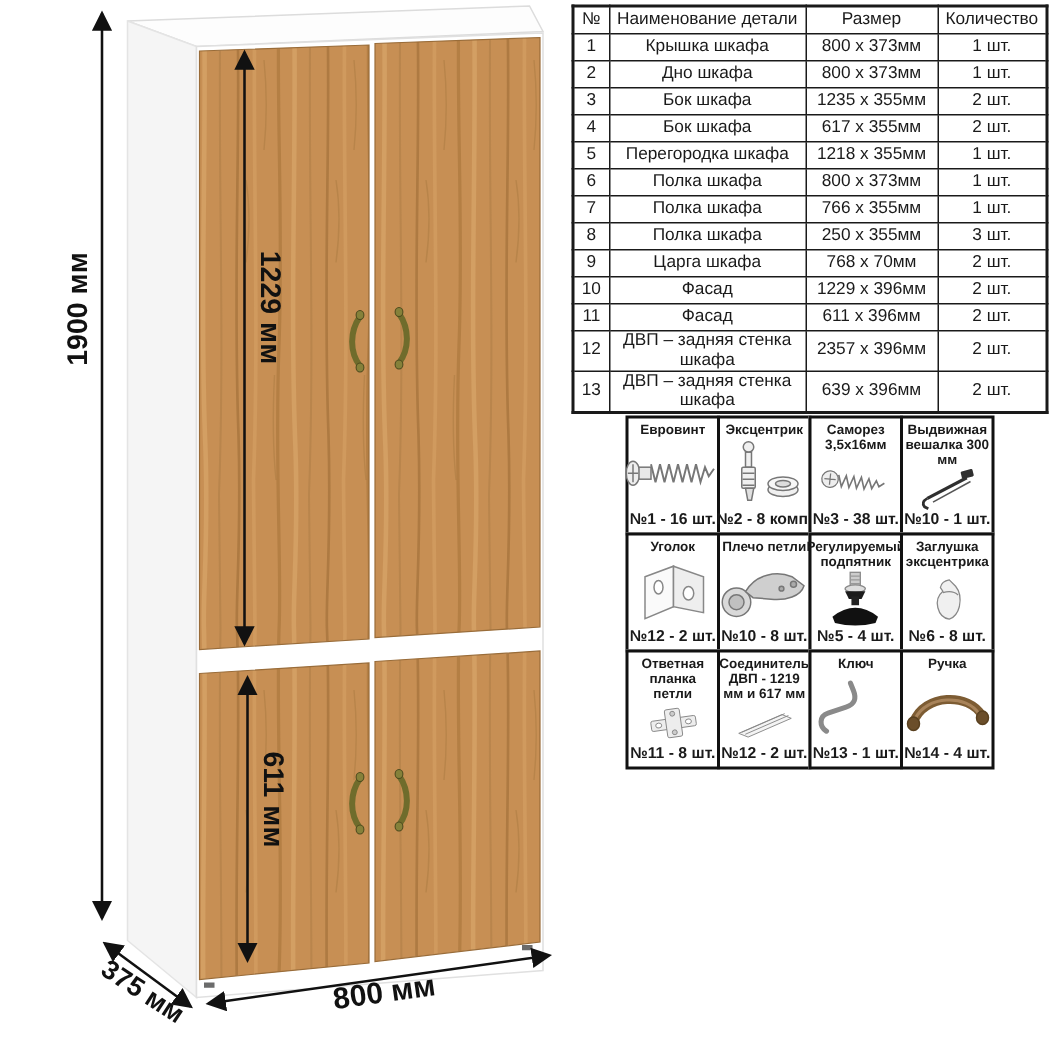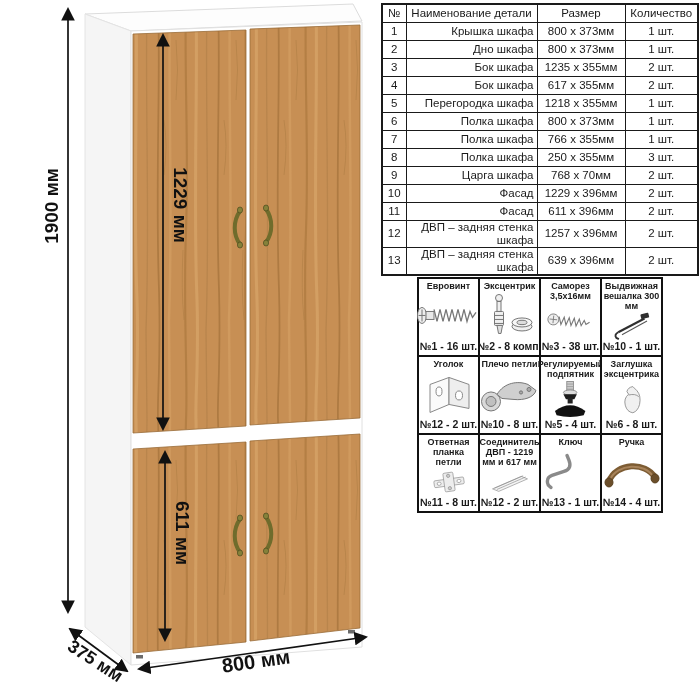"Крышка шкафа" .parts-table td.al { text-align: right -> center }
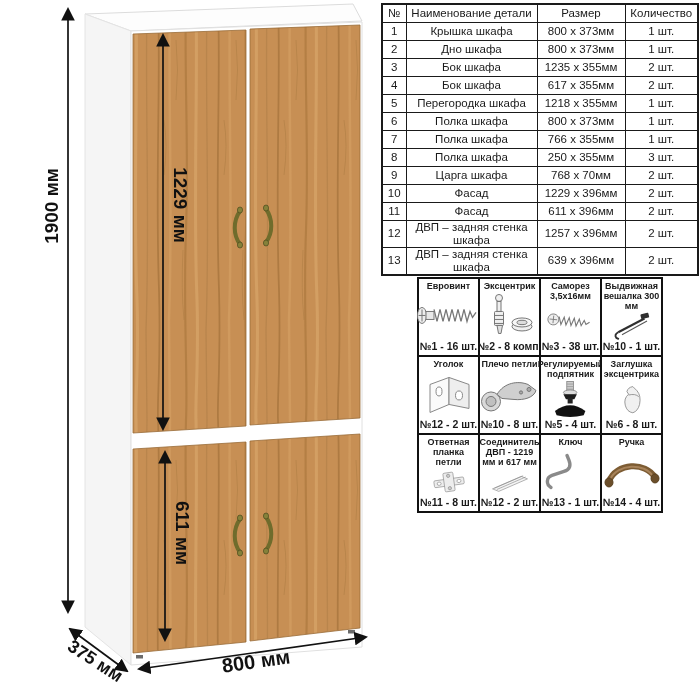"1257 x 396мм" td { text: 1257 -> 2357 }
